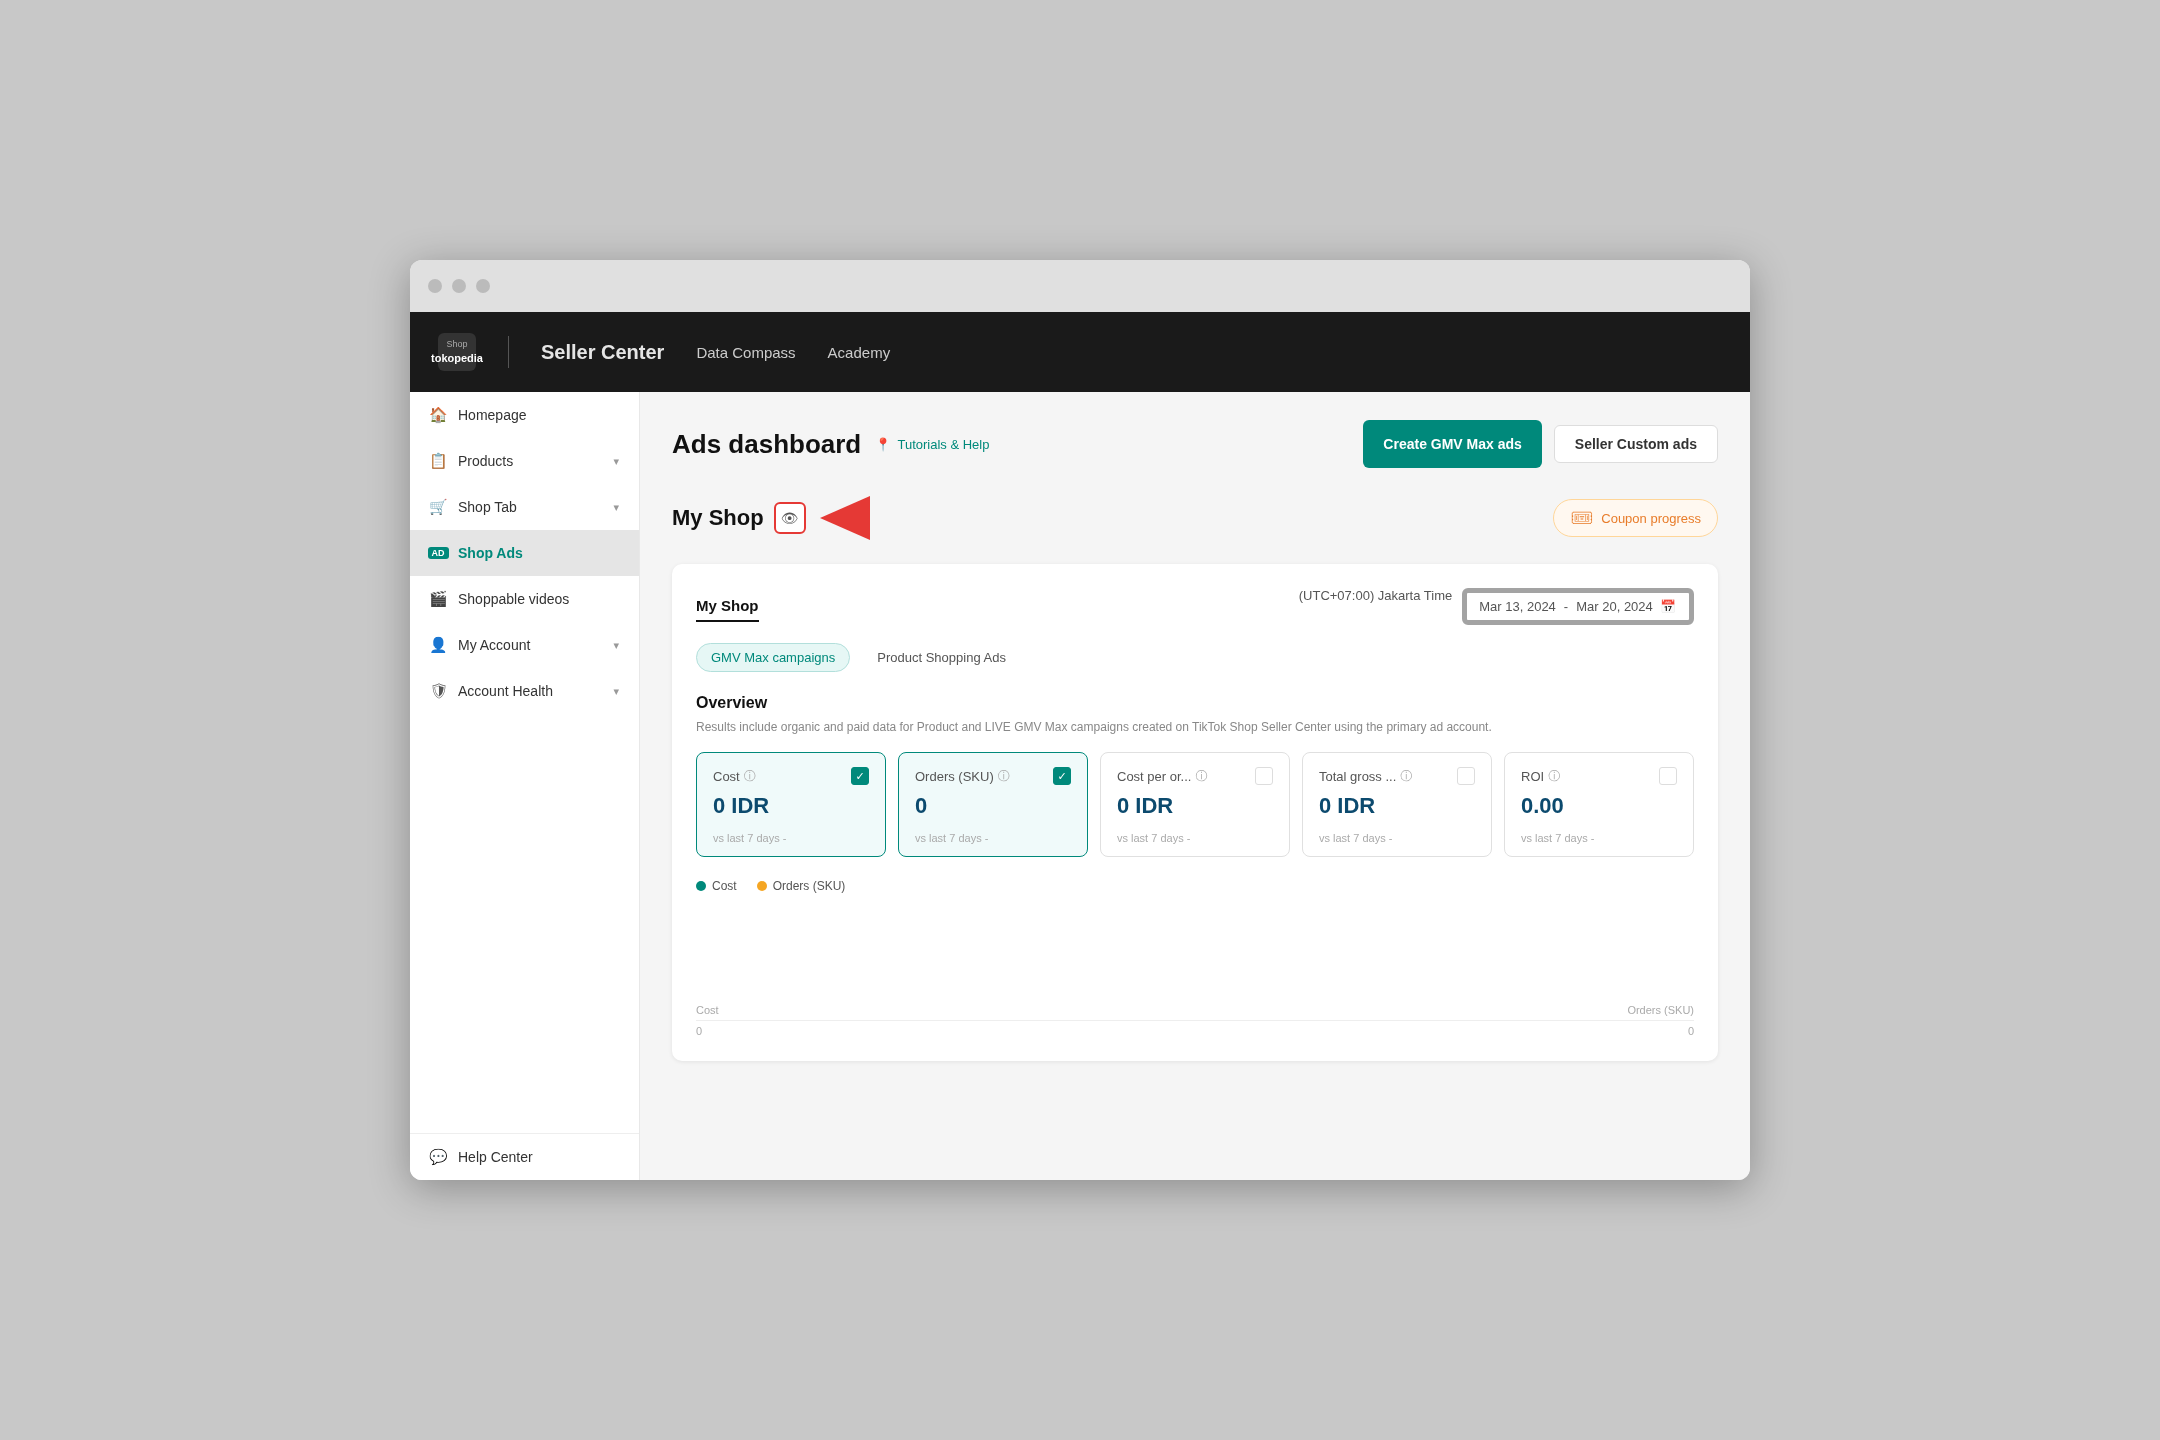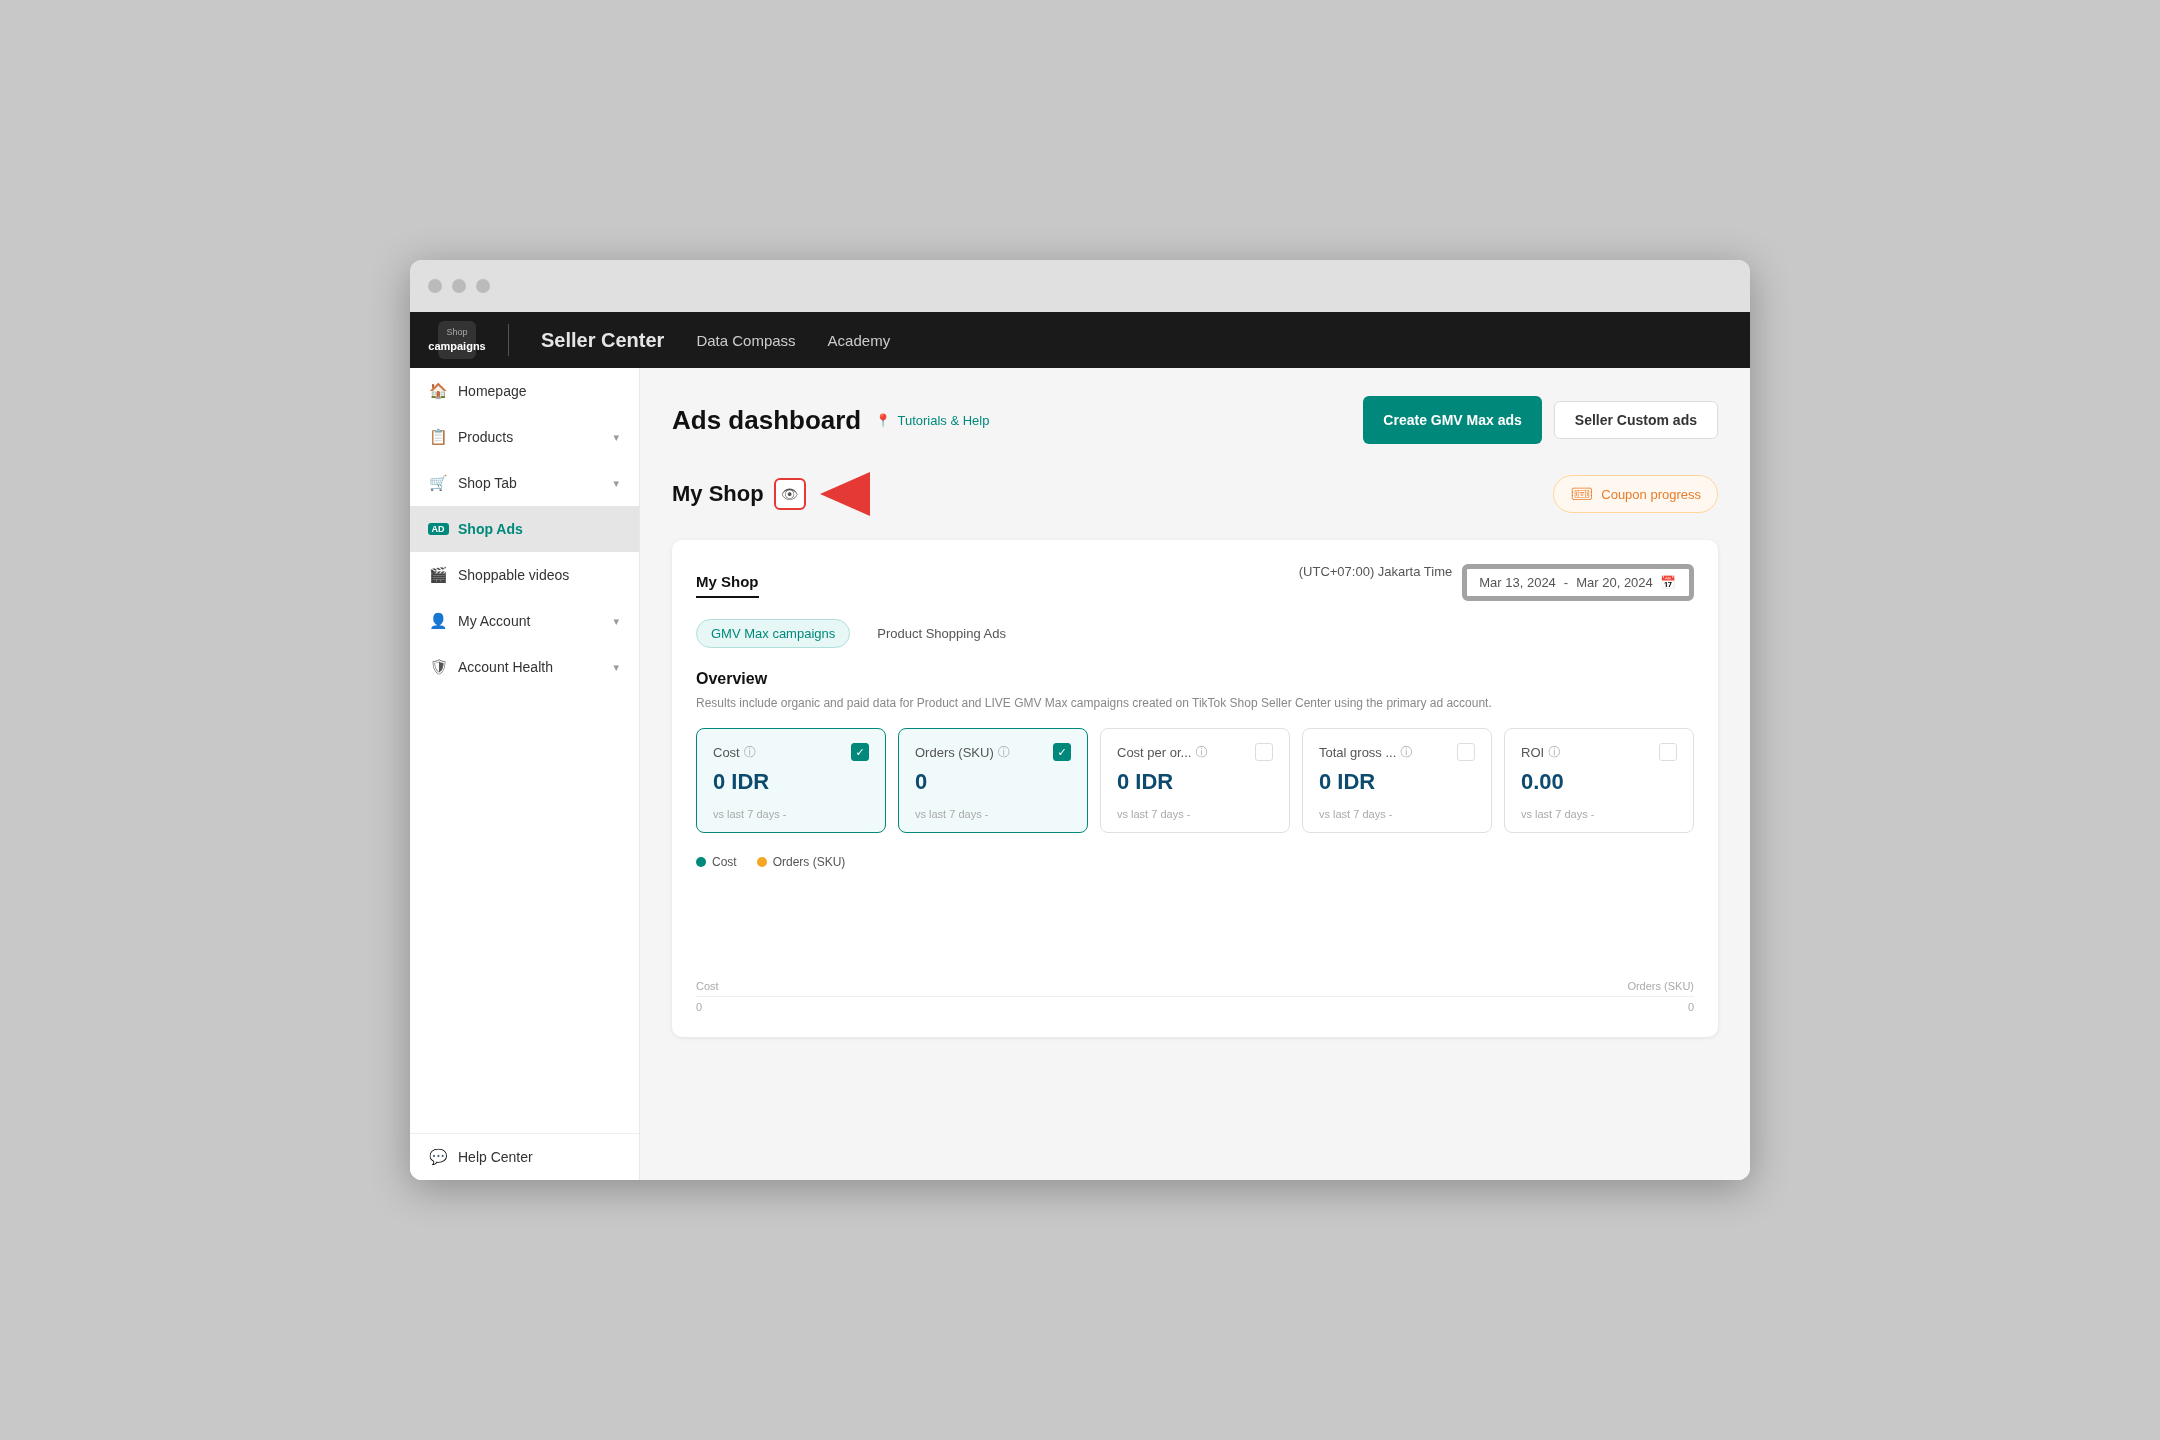"Shop" .topnav { height: 56px -> 80px }
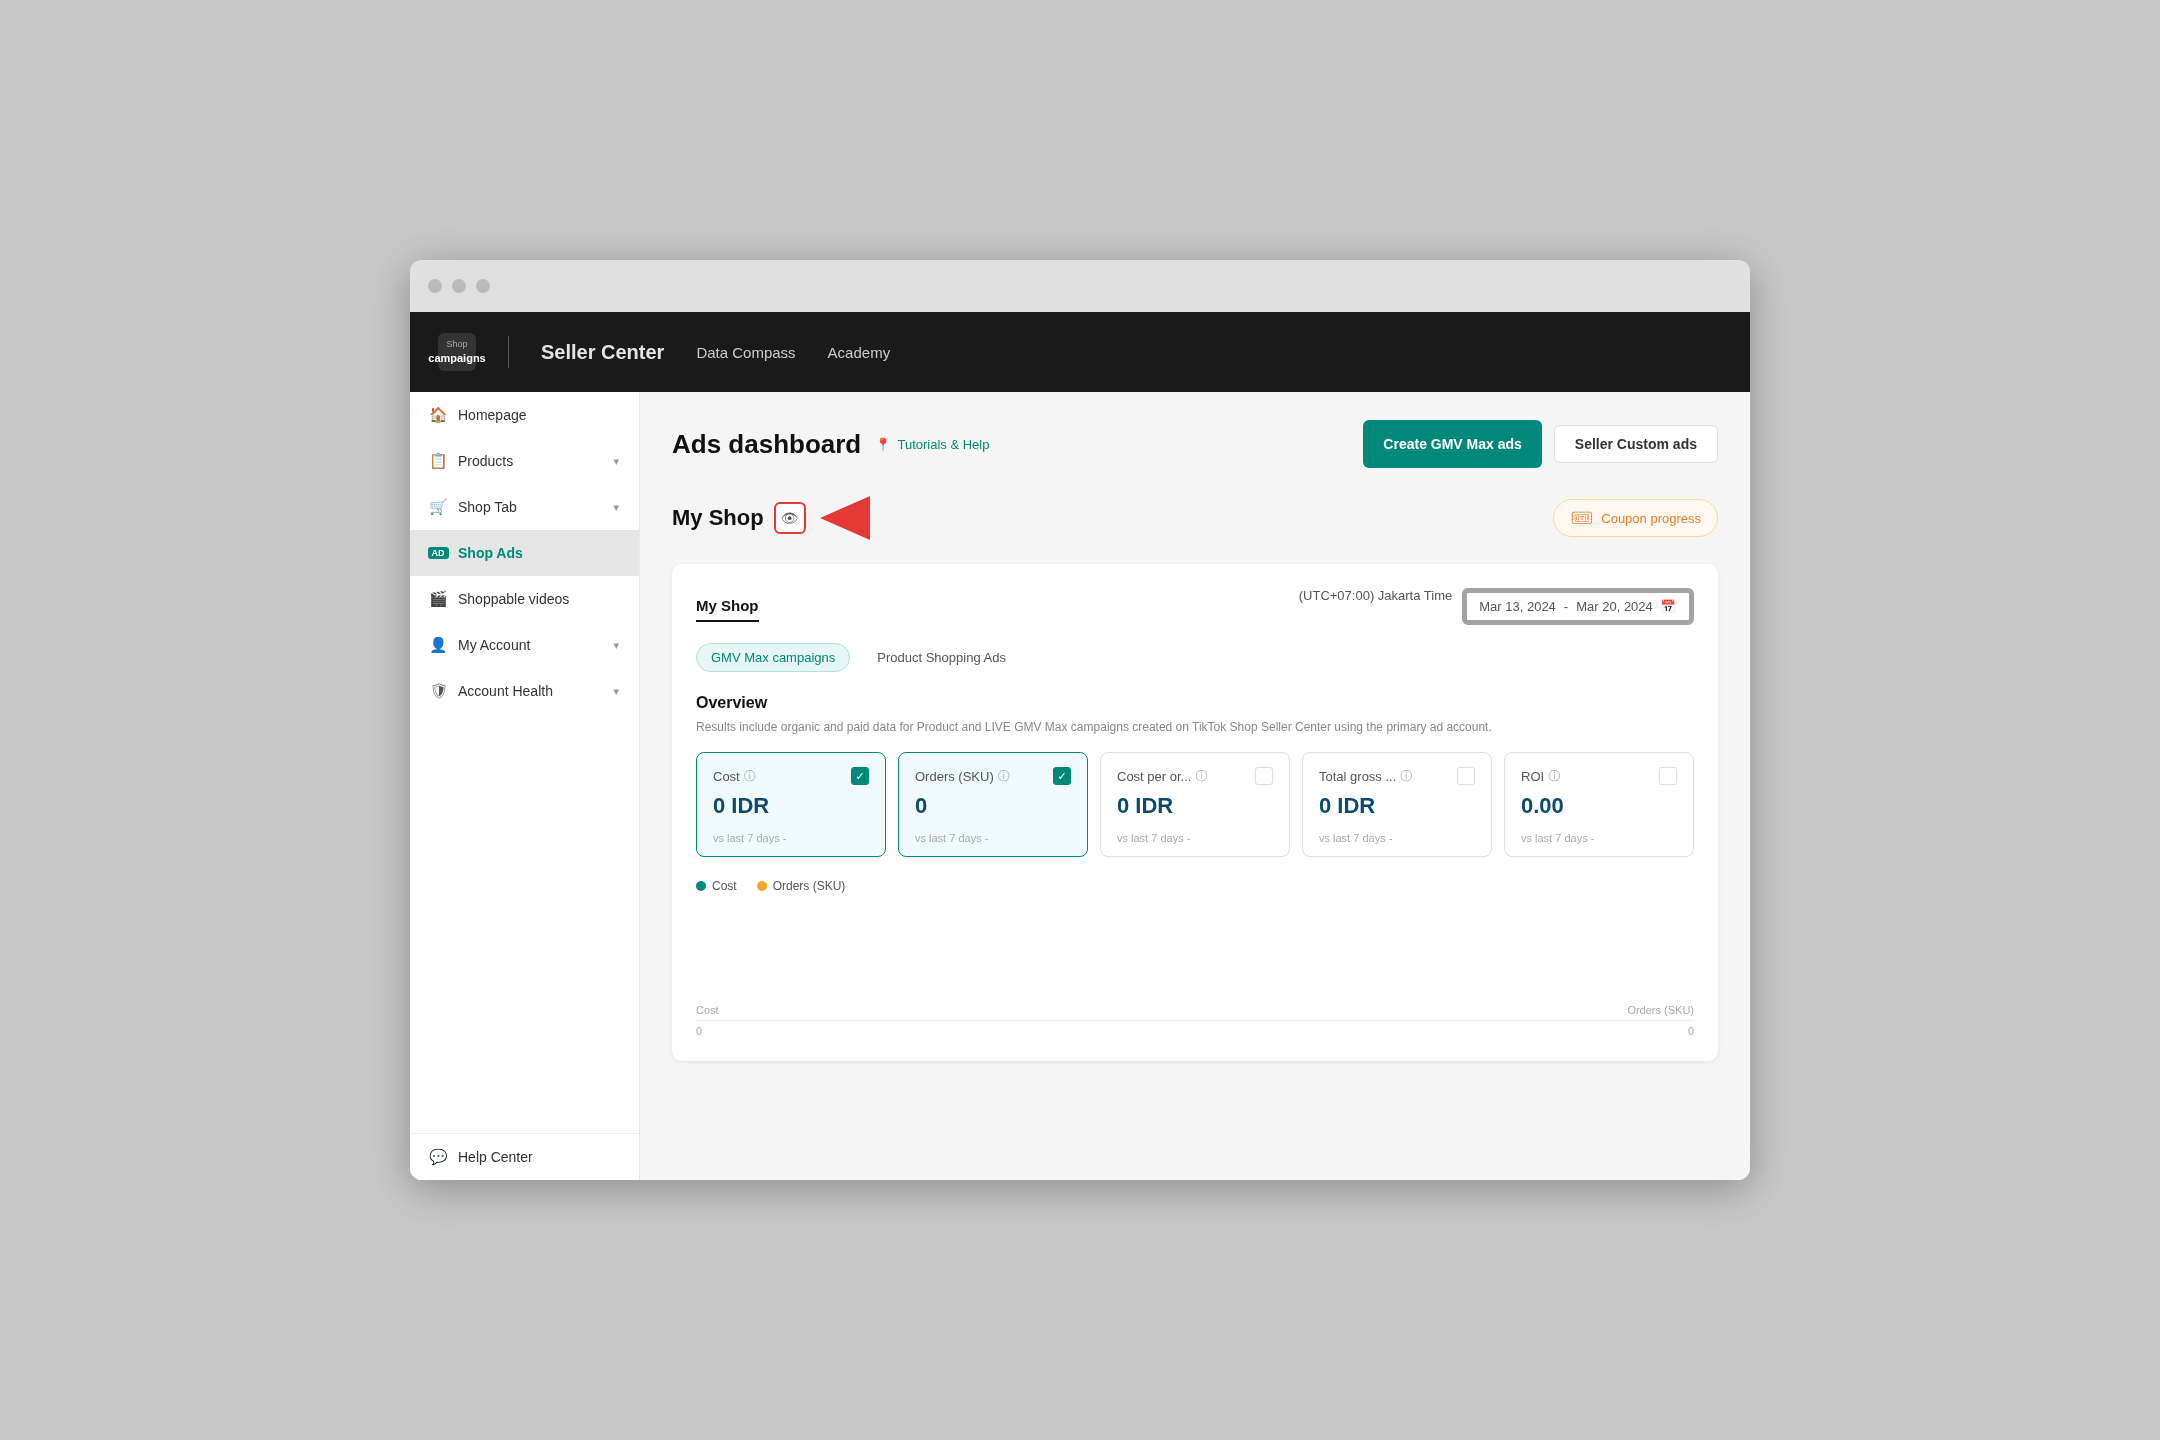"campaigns" span.brand-name { text: campaigns -> tokopedia }
